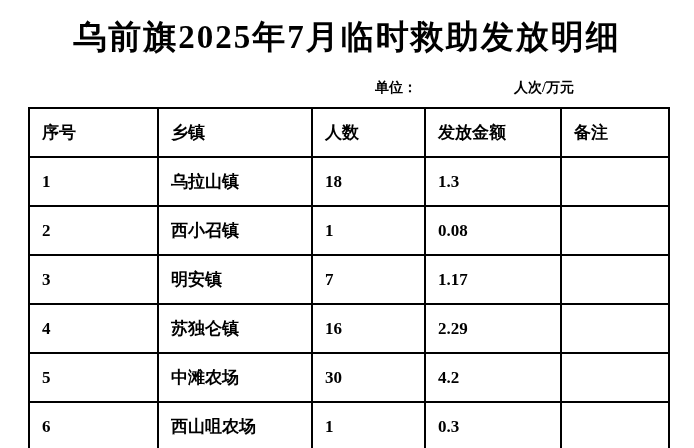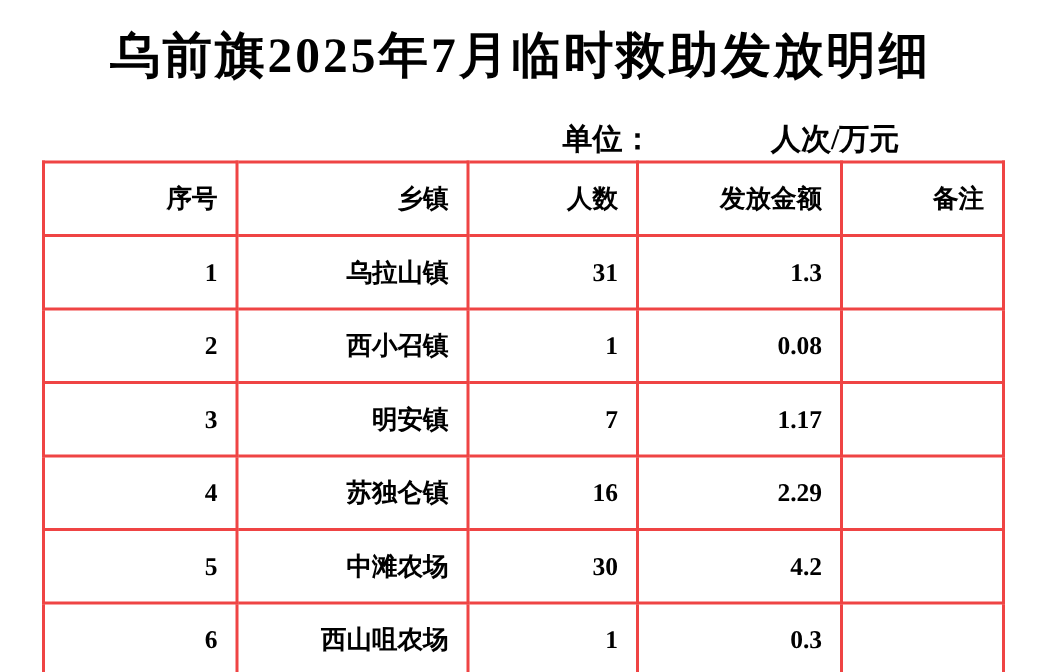"单位：" .unit-line { font-size: 20px -> 14px }
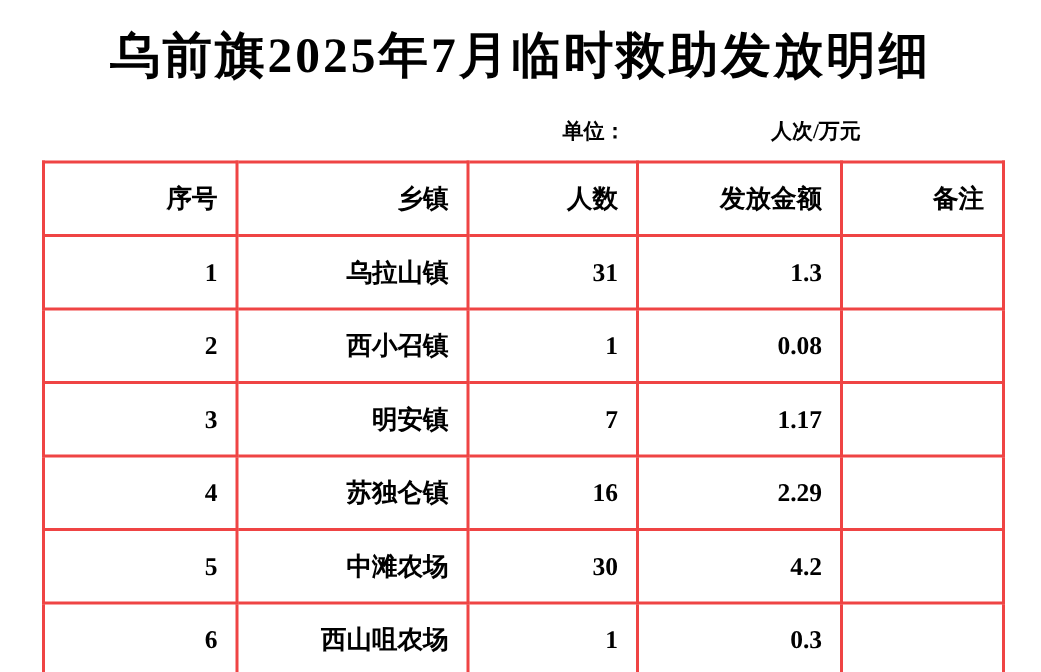"序号" table.assistance th, table.assistance td { border: 2px solid #ef4444 -> 2px solid #000000; text-align: right -> left }
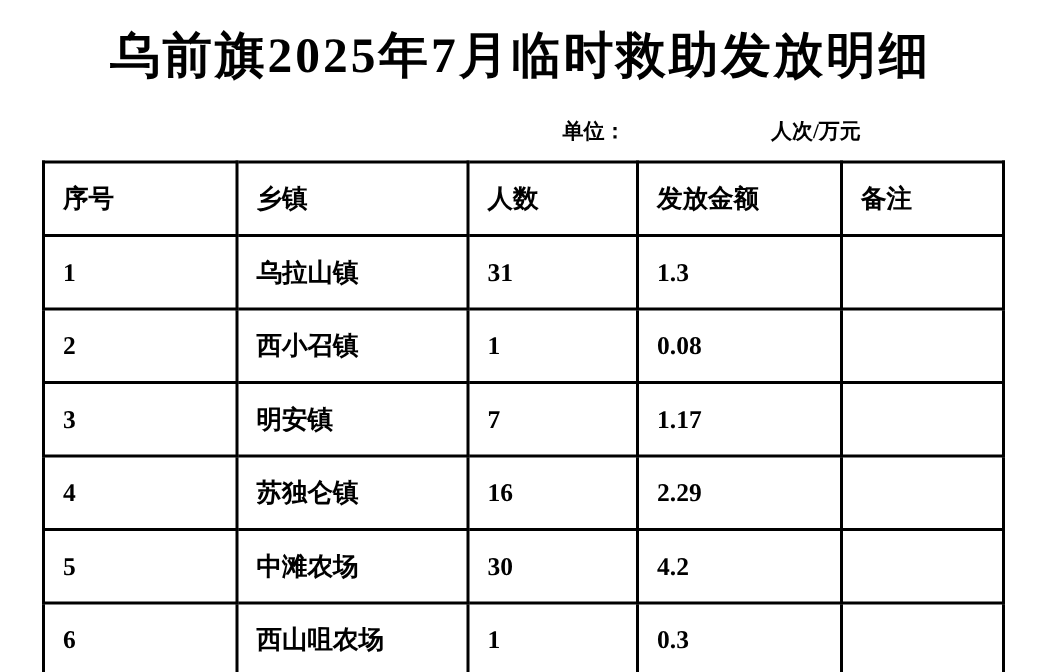"31" td { text: 31 -> 18 }
